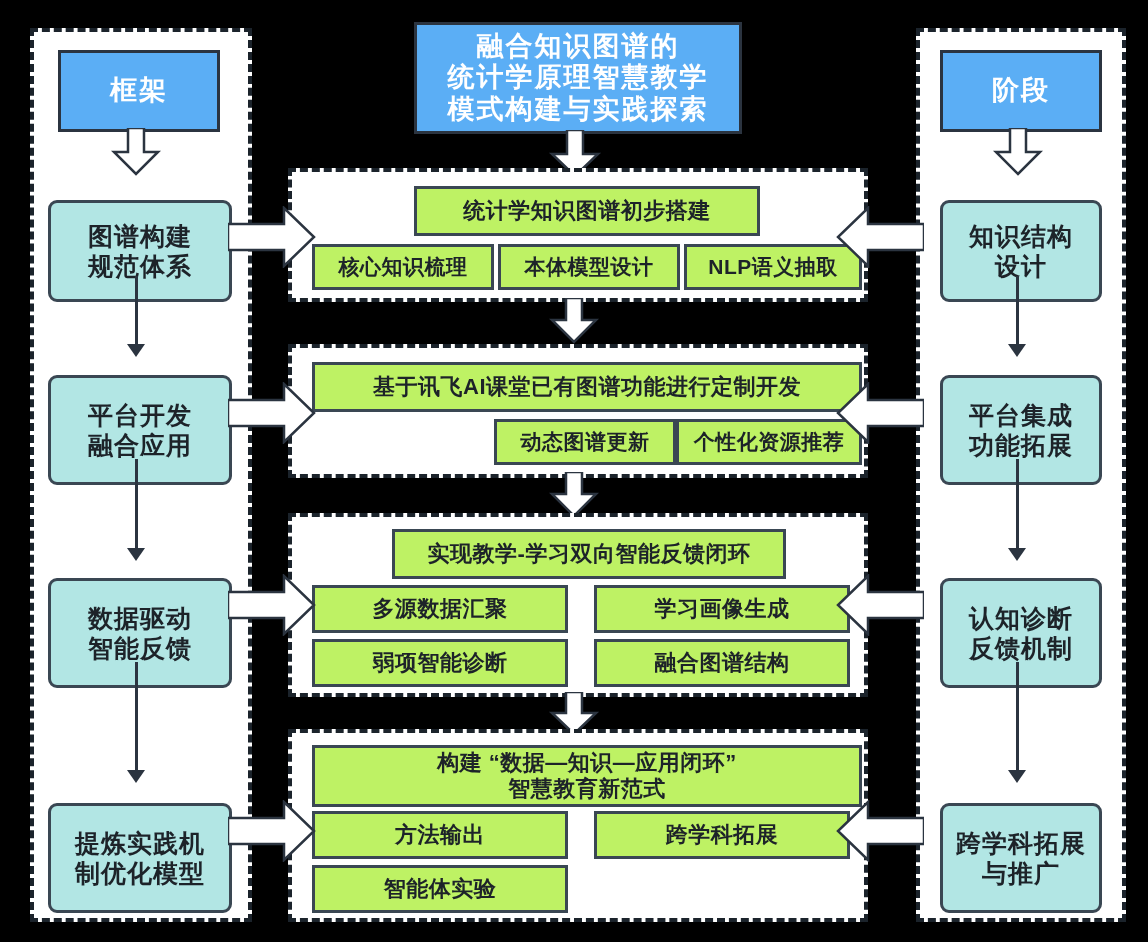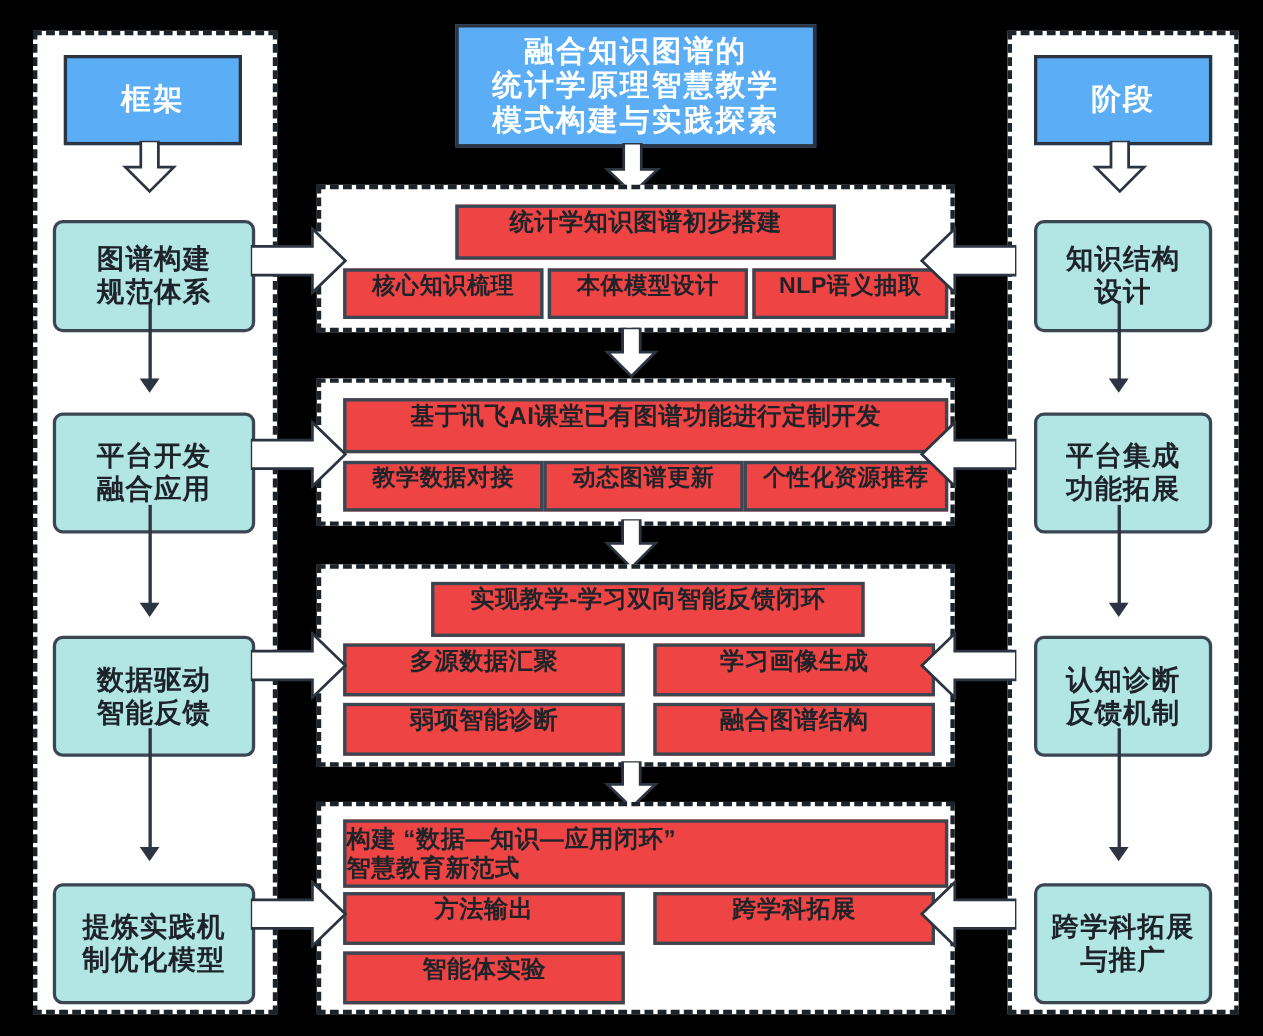"统计学知识图谱初步搭建" .inner-box { align-items: flex-start -> center; background: #ef4444 -> #bef264 }
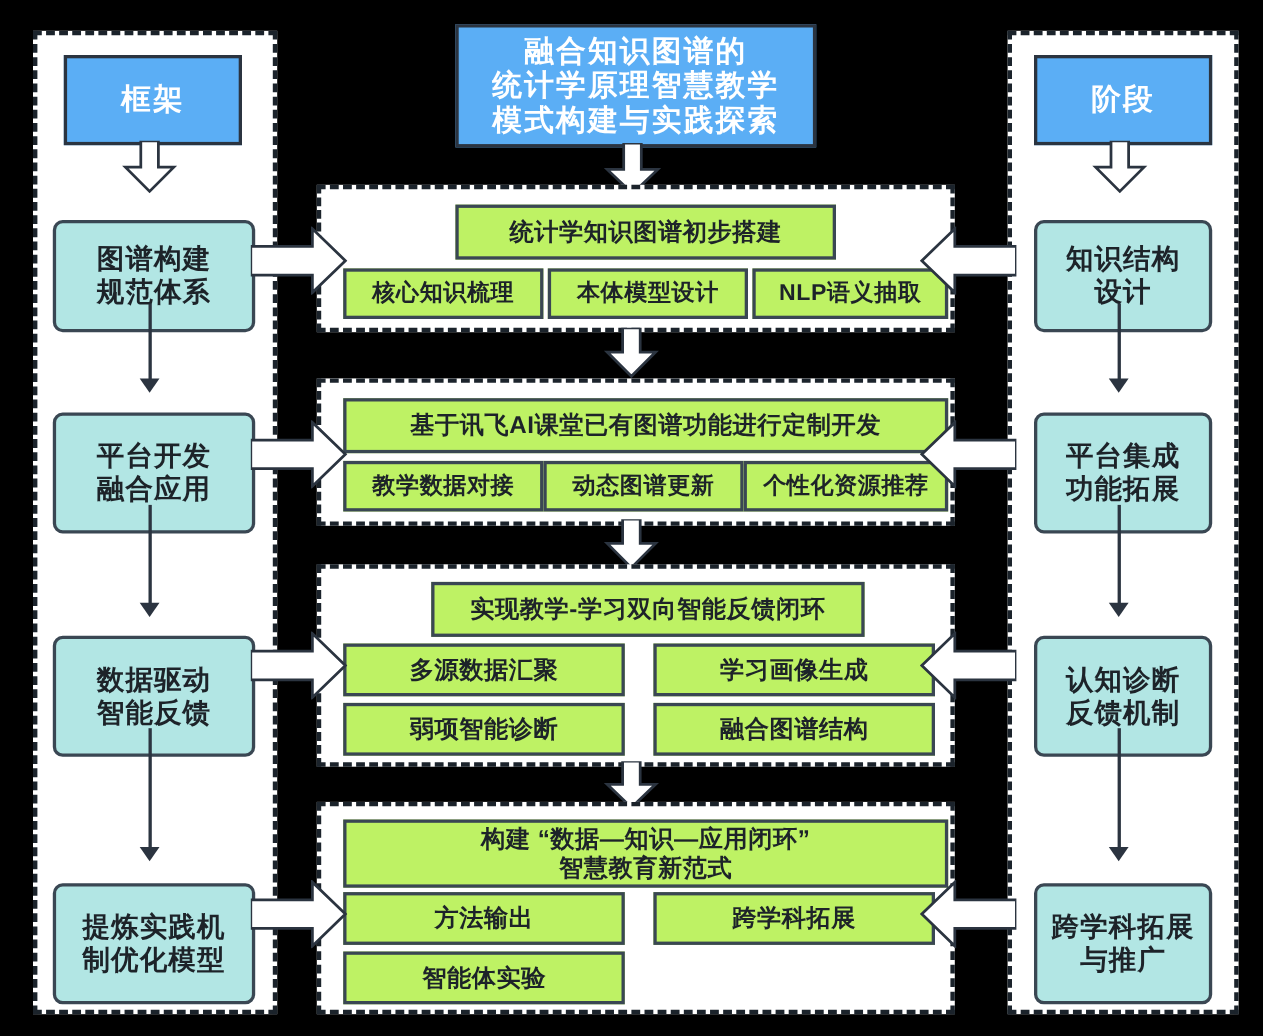"教学数据对接" div.inner-box { html: <div> <span>教学数据对接</span> </div> -> none }
